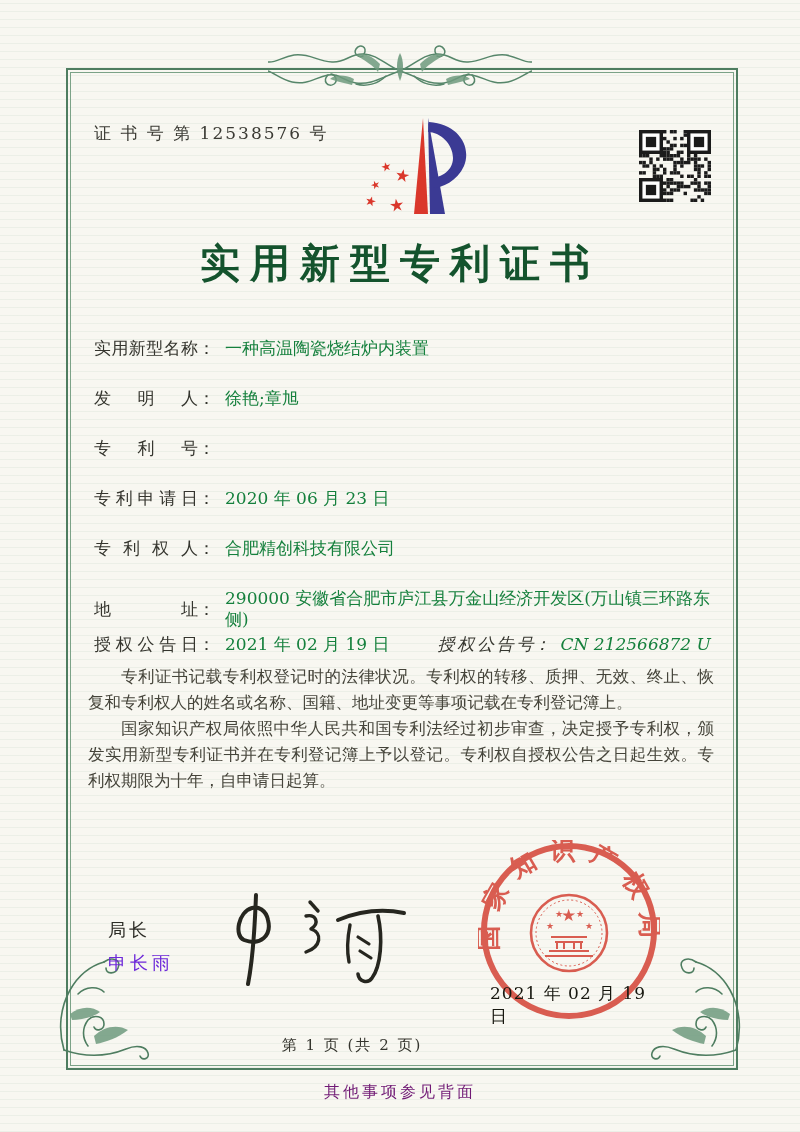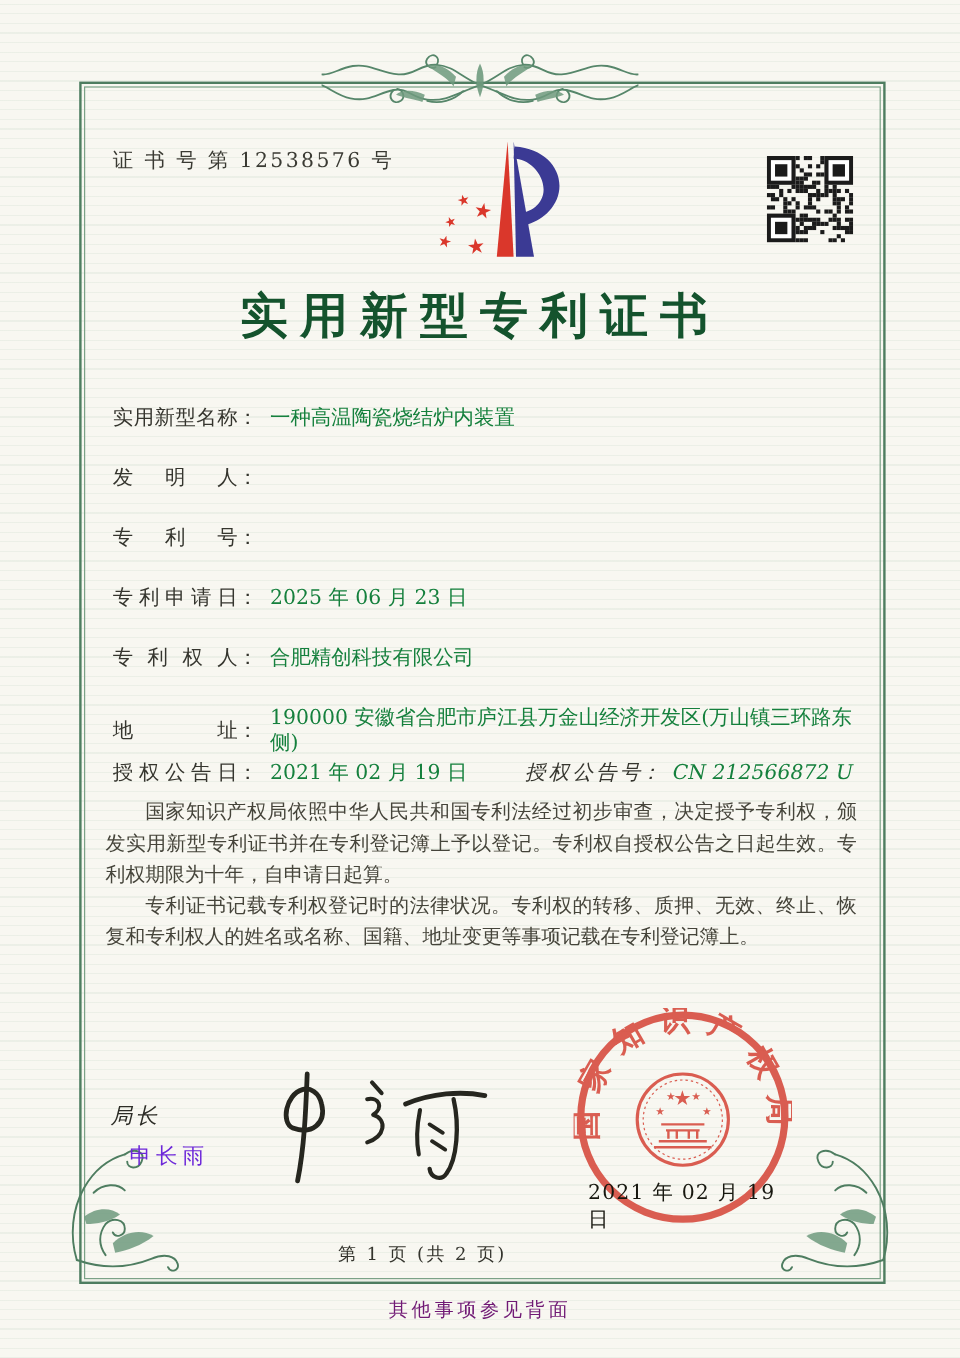"徐艳;章旭" span.fvalue { html: none -> <span>徐艳;章旭</span> }
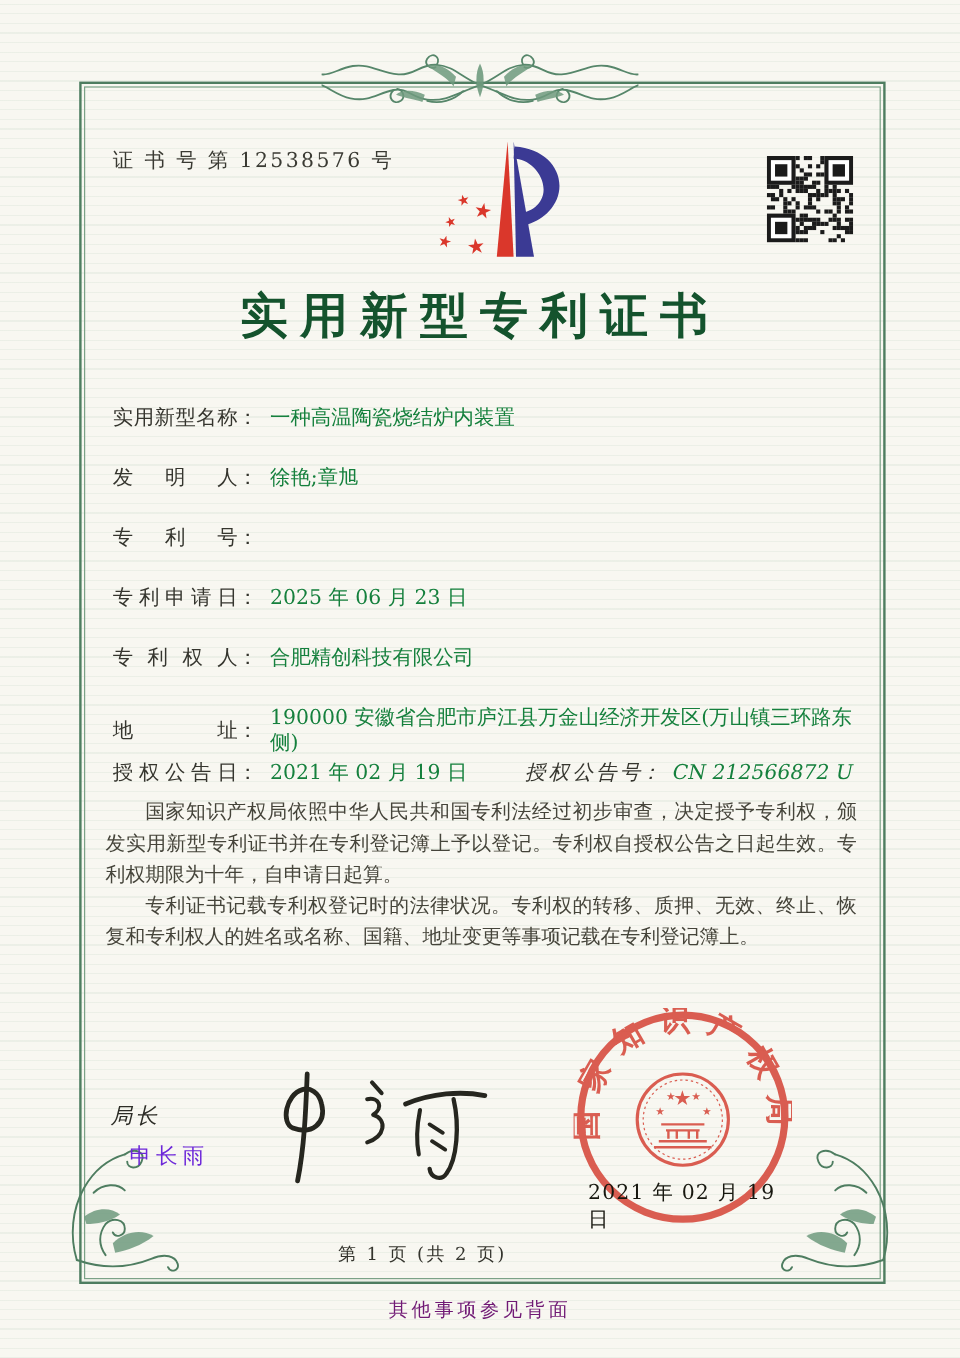"2025 年 06 月 23" span.fvalue { text: 2025 -> 2020 }
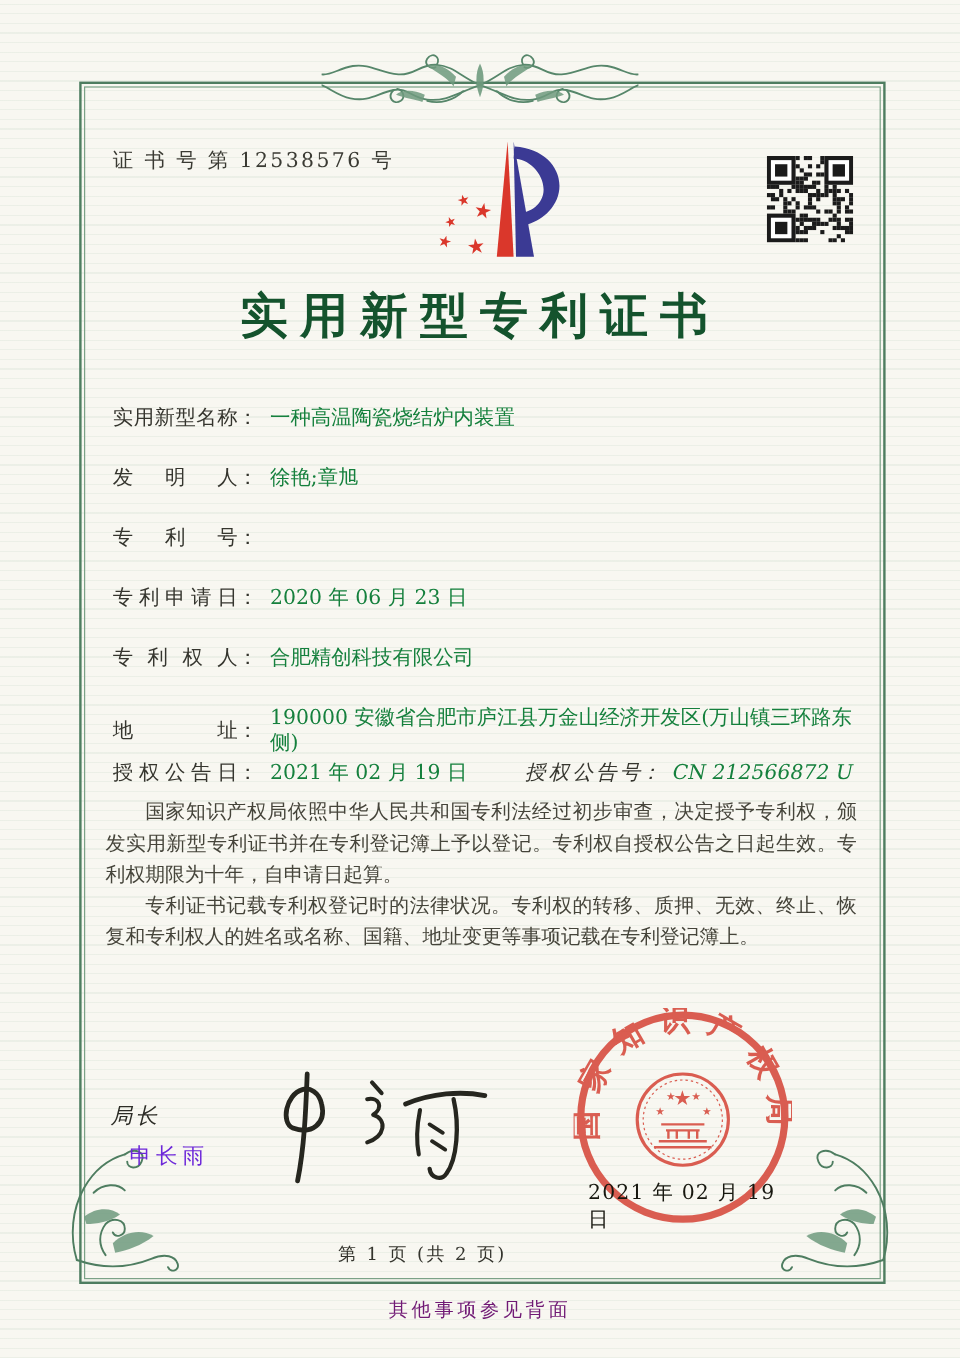"190000 安徽省合肥市庐江县万金山经济开发区(万山镇三环路东侧)" span.fvalue { text: 190000 -> 290000 }
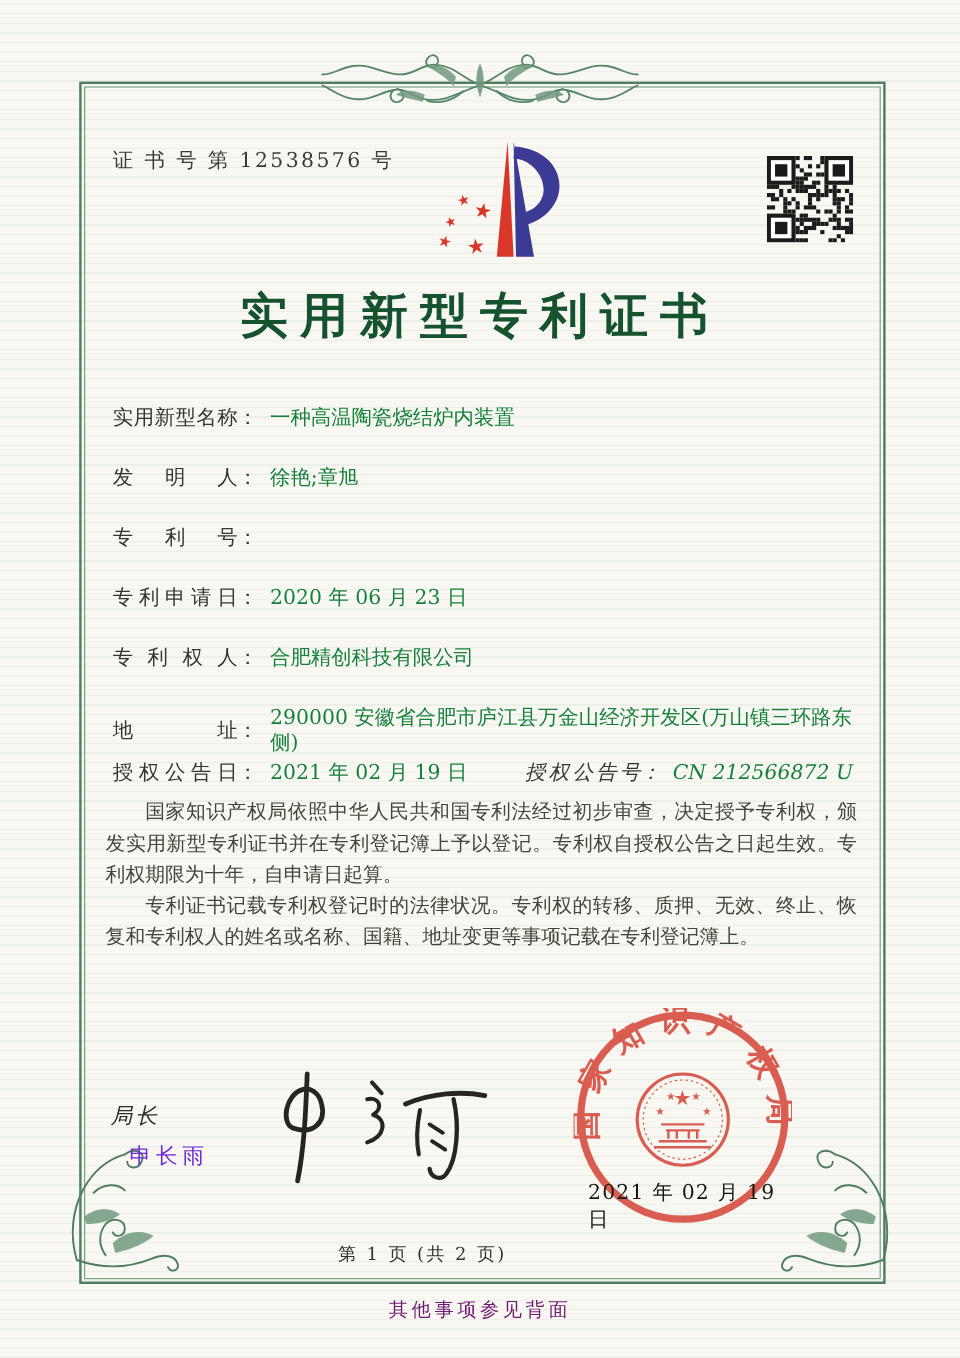"国家知识产权局依照中华人民共和国专利法经过初步审查，决定授予专利权，颁发实用新型" p { order: before "专利证书记载专利权登记时的法律状况。专利权的转移、质押、无效、终止、恢复和专利权" -> after "专利证书记载专利权登记时的法律状况。专利权的转移、质押、无效、终止、恢复和专利权" }
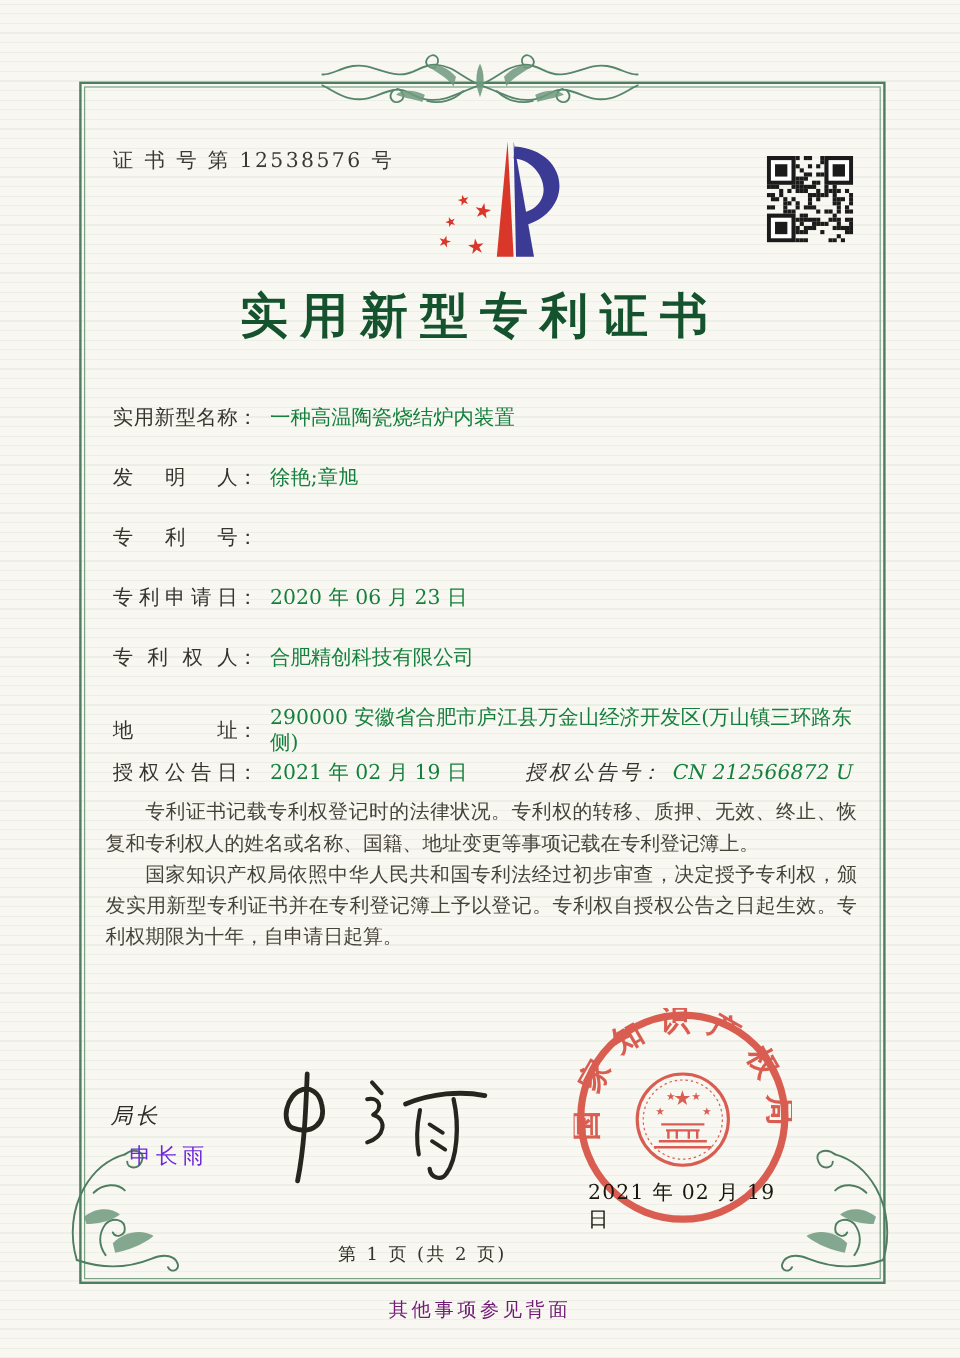"局长" .signer-title { font-style: italic -> none; left: 92px -> 108px }
